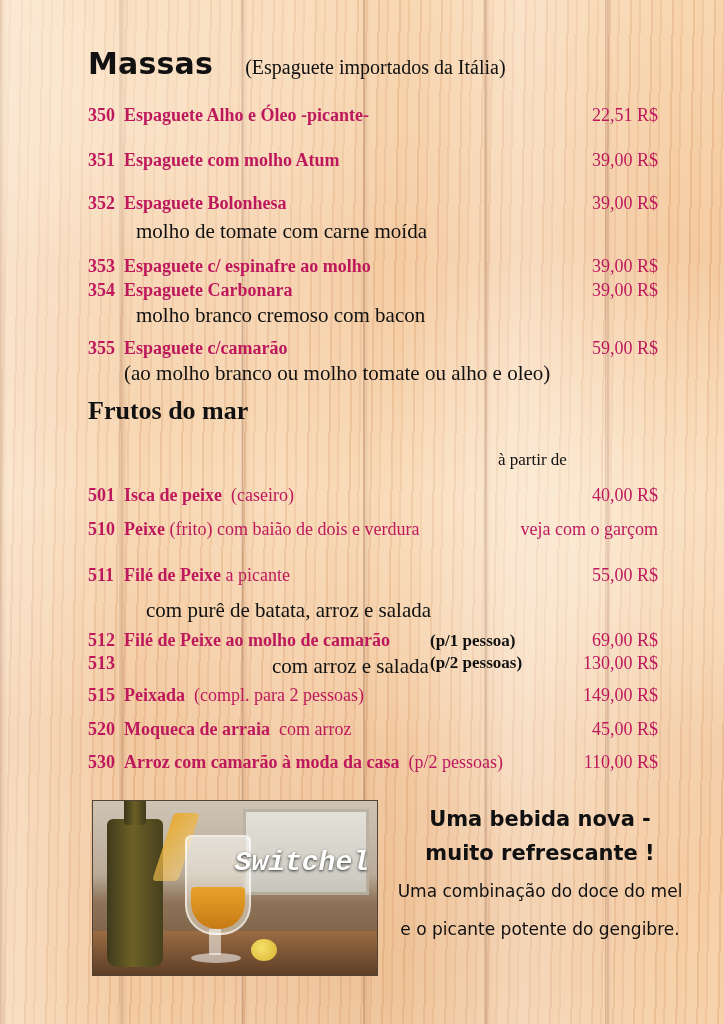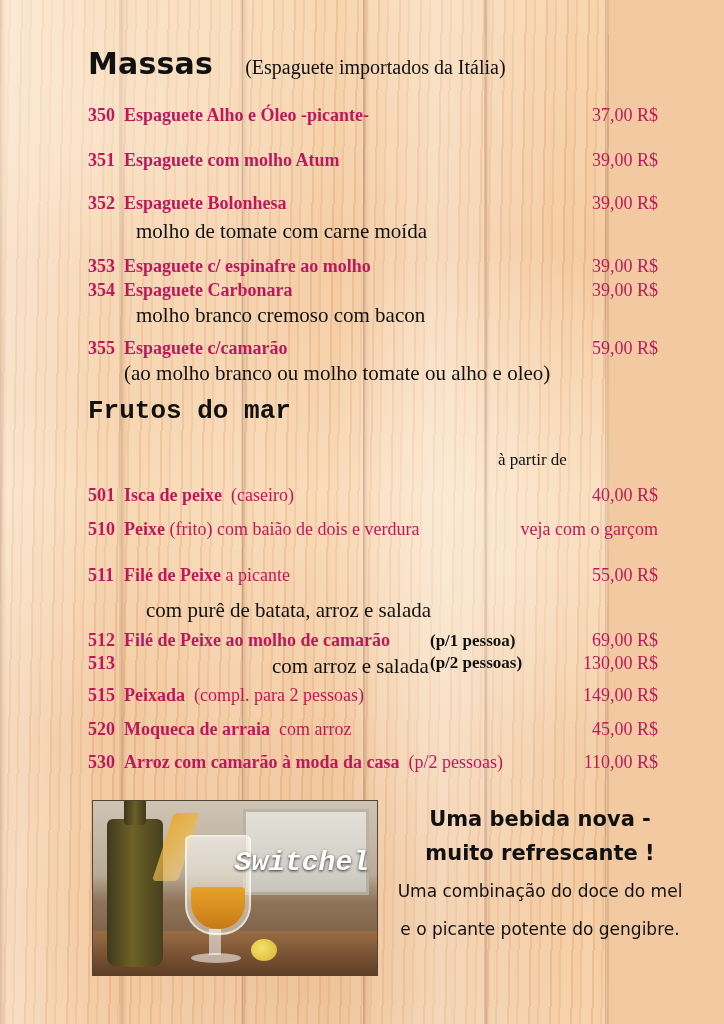"Massas" .page { width: 609px -> 724px }
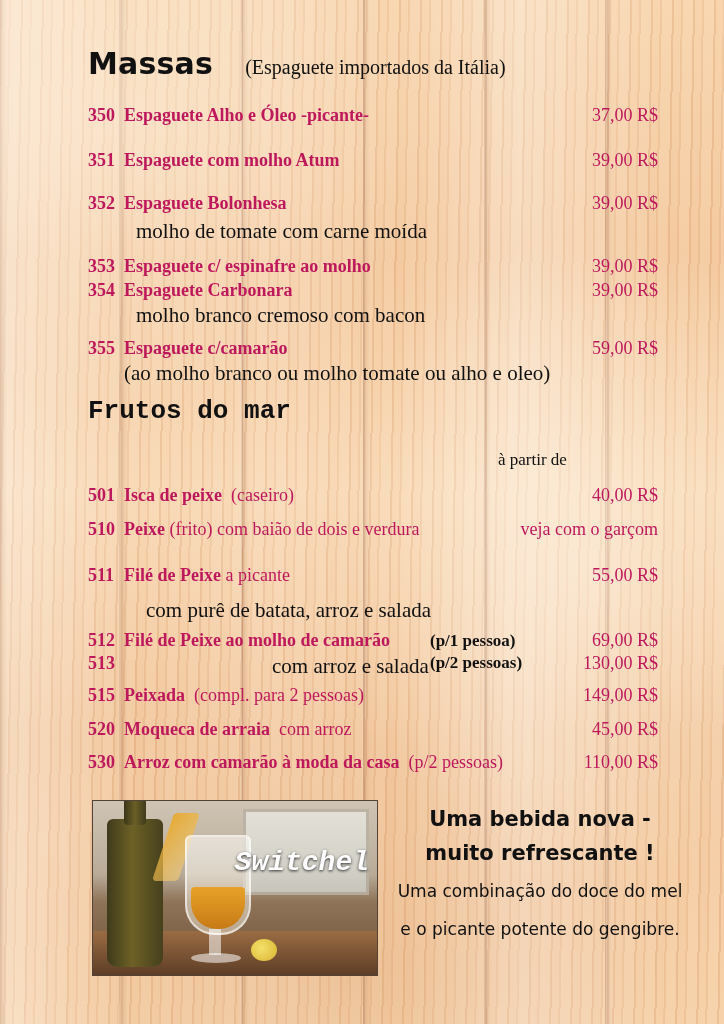"37,00 R$" span.price { text: 37,00 -> 22,51 }
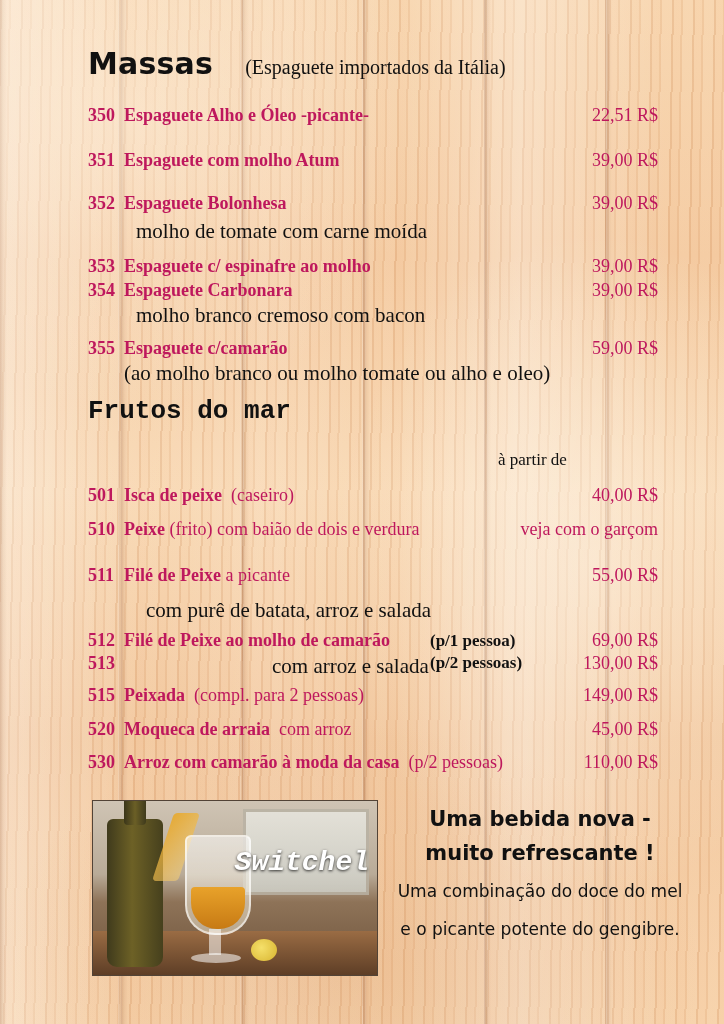"Frutos do mar" .section-frutos { font-family: Liberation Mono, monospace -> Liberation Serif, serif }
